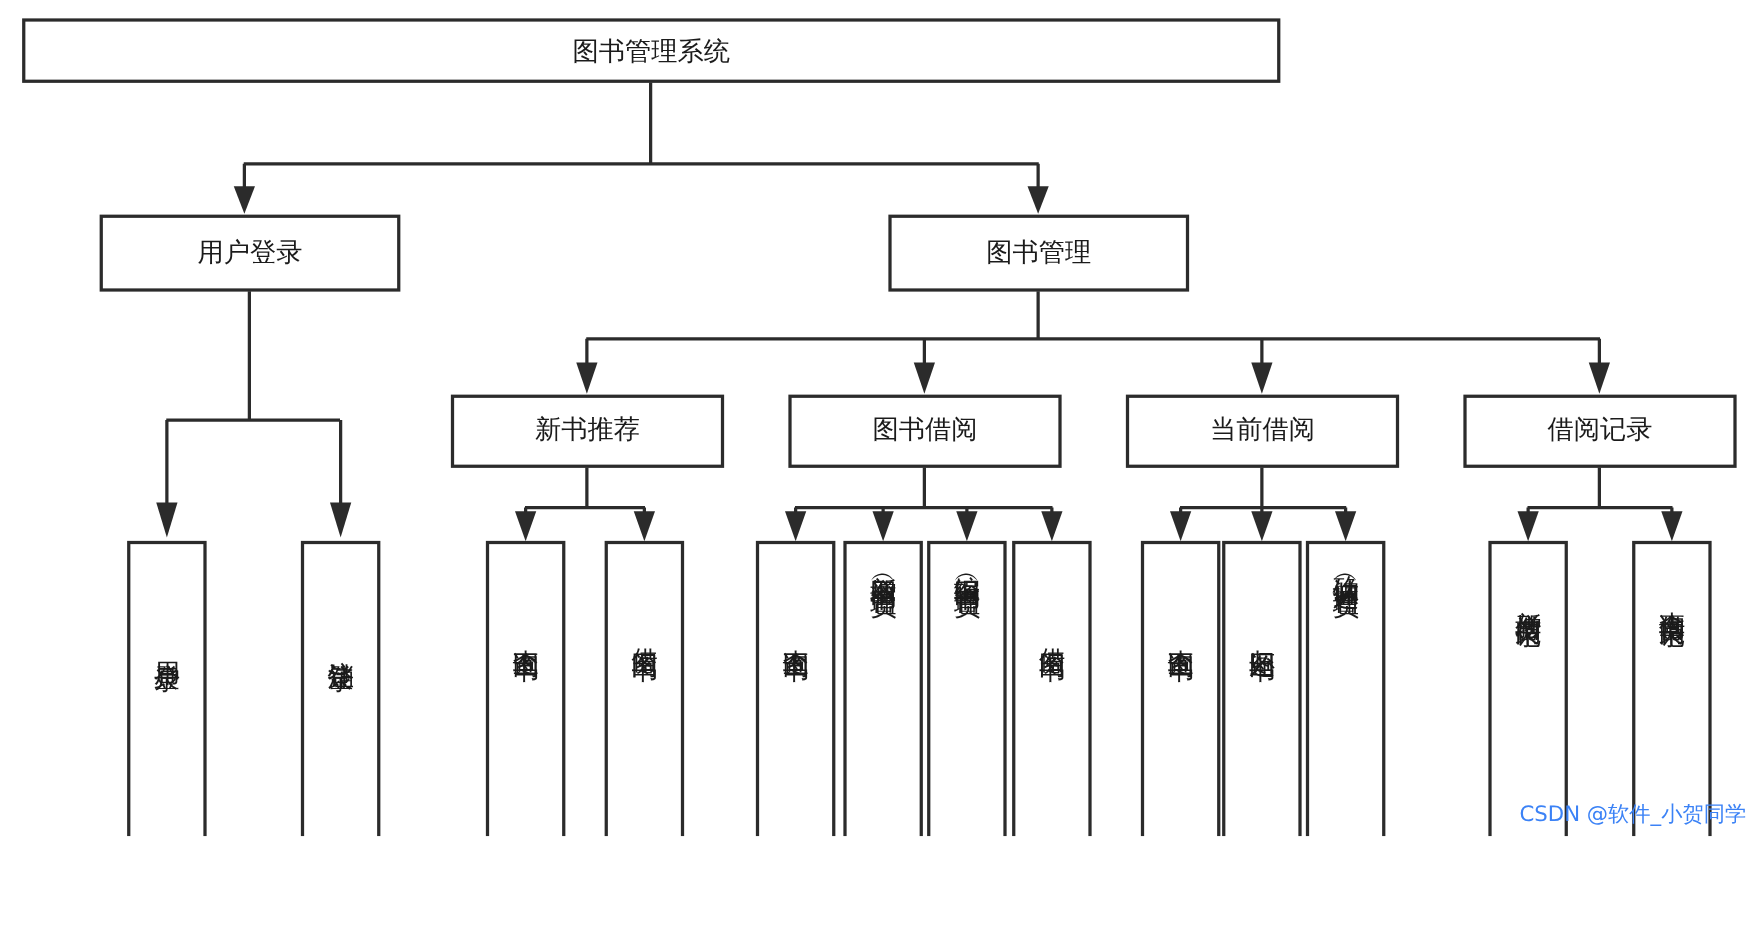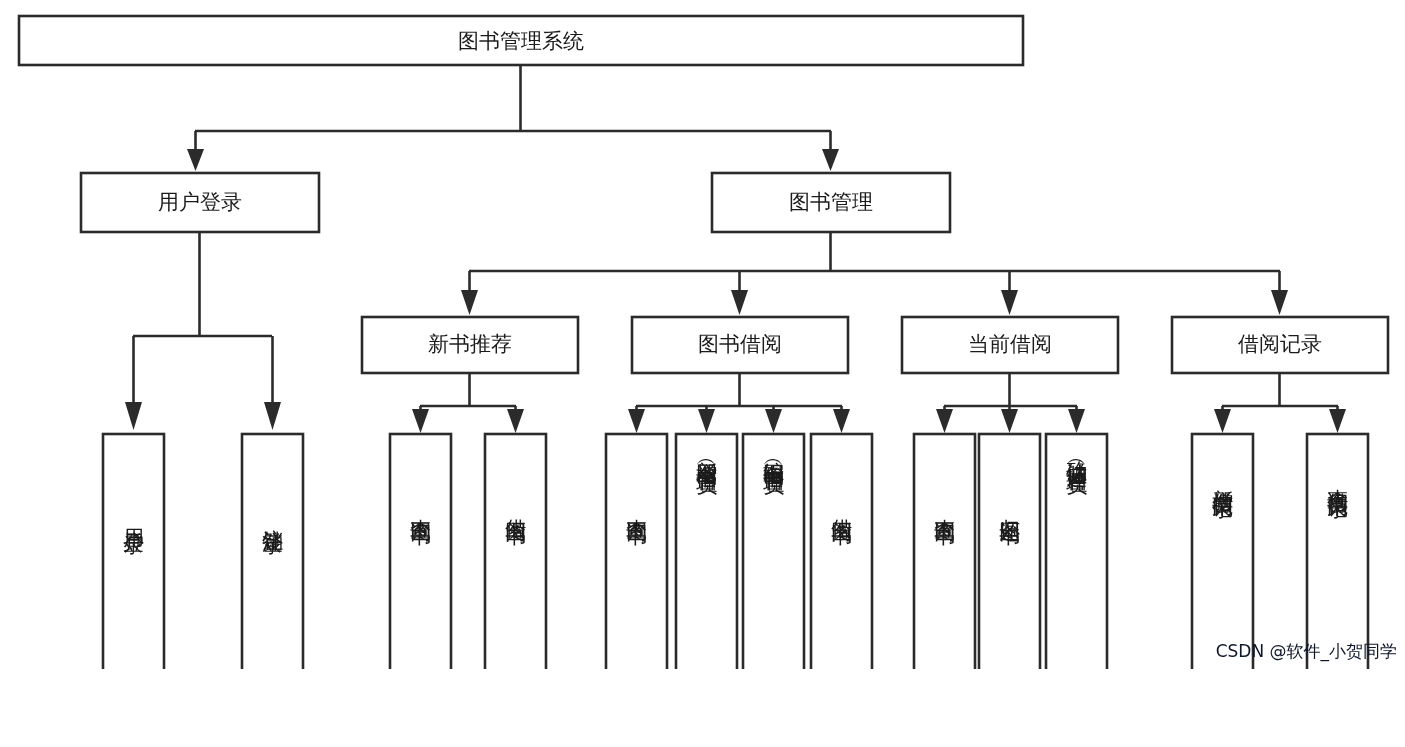"CSDN @软件_小贺同学" .watermark { color: #0f172a -> #3b82f6 }
